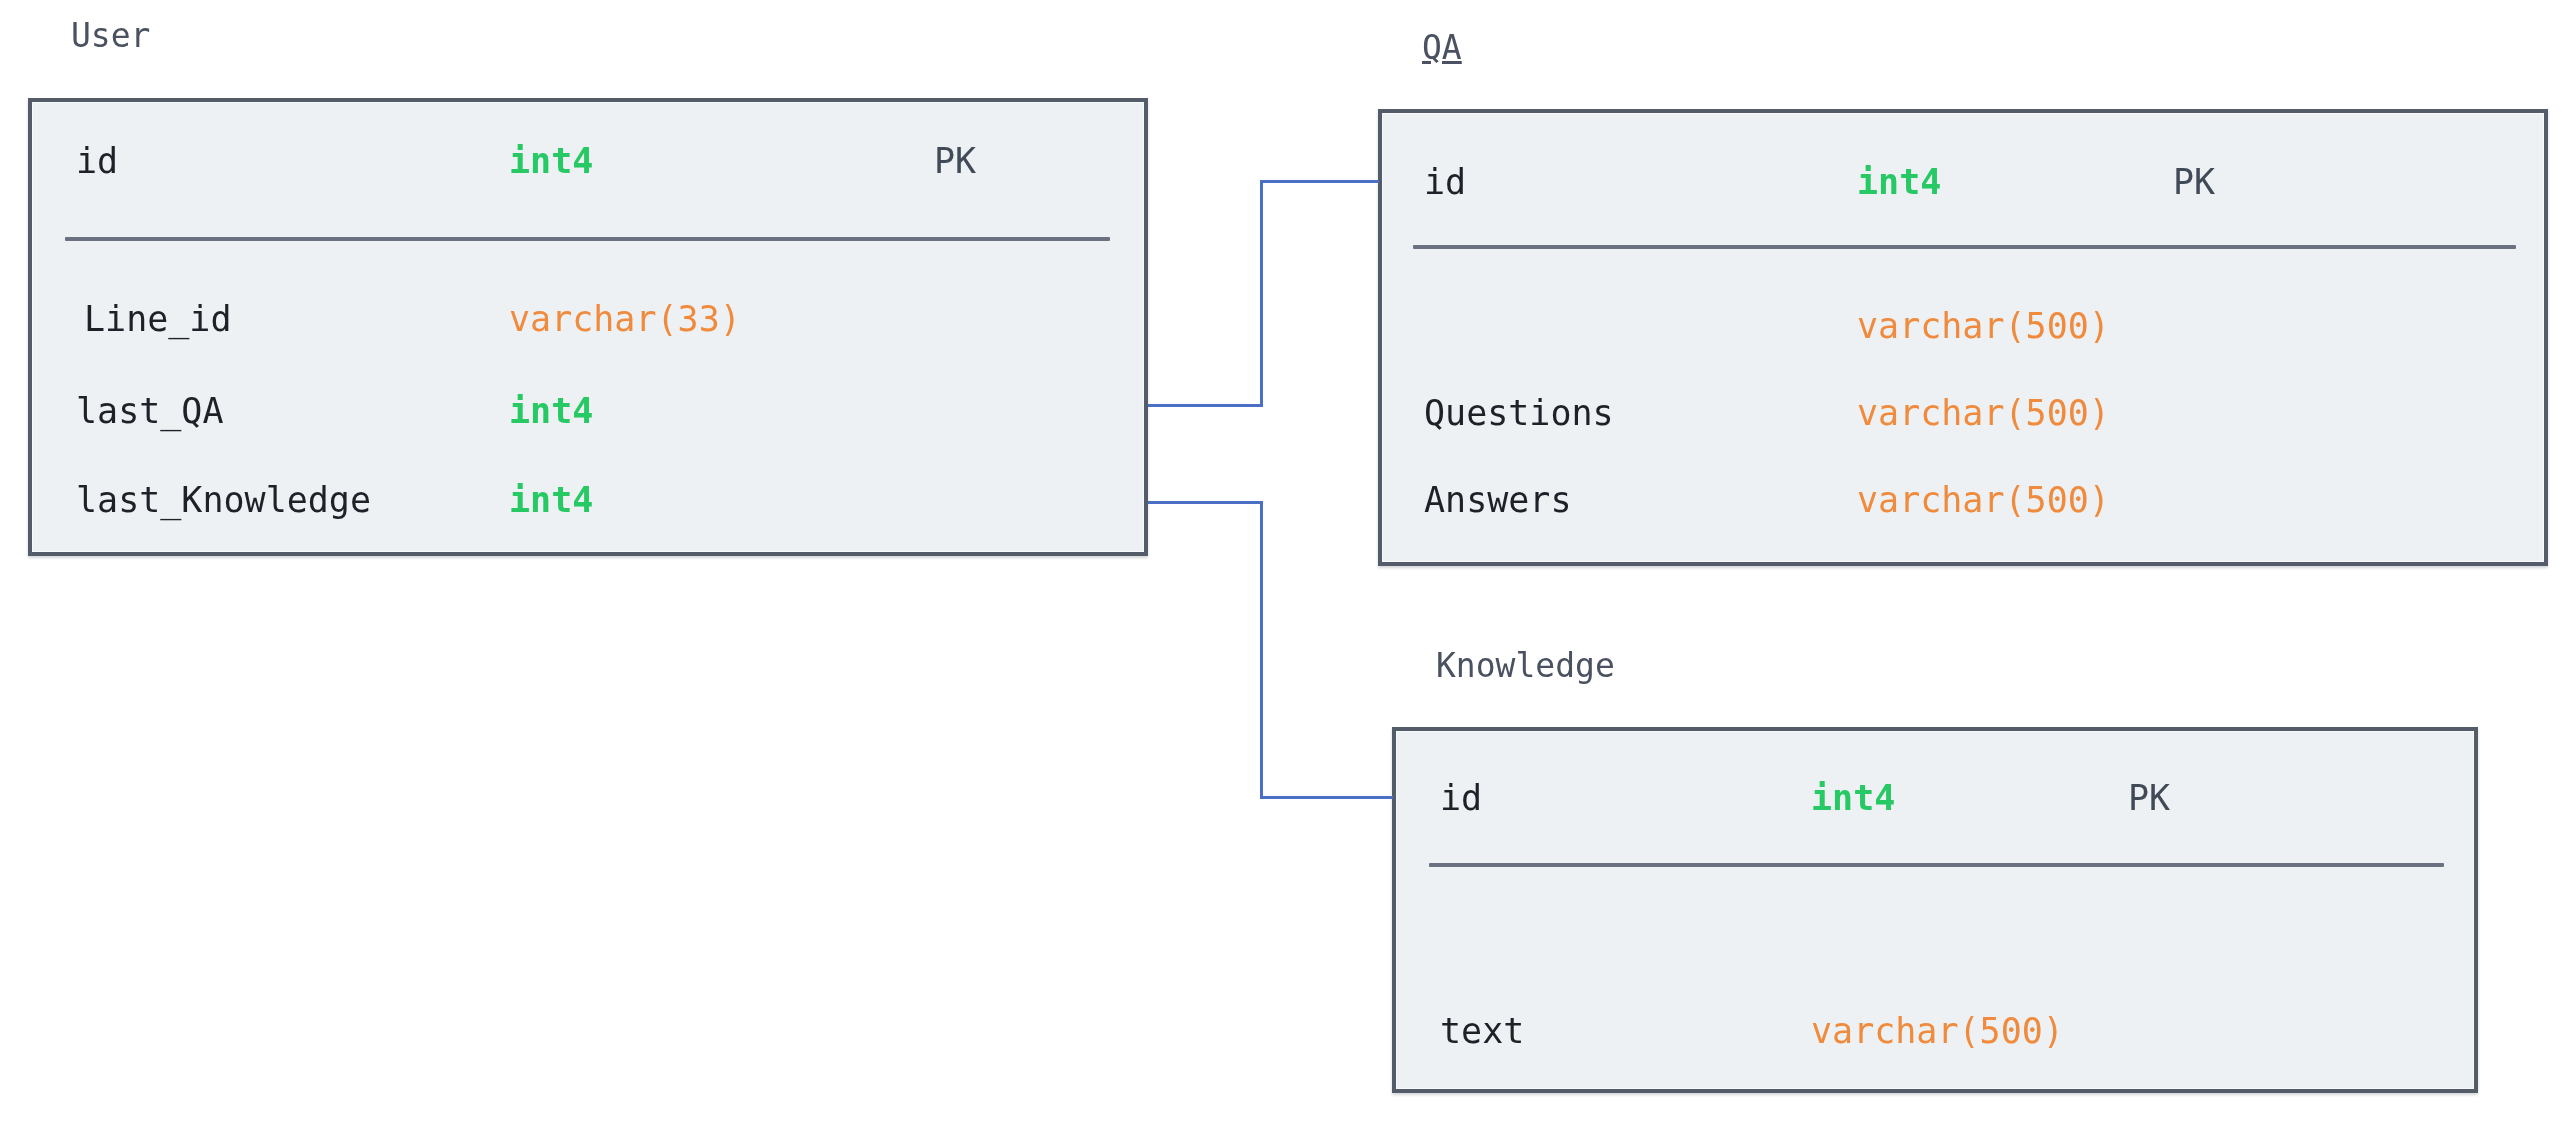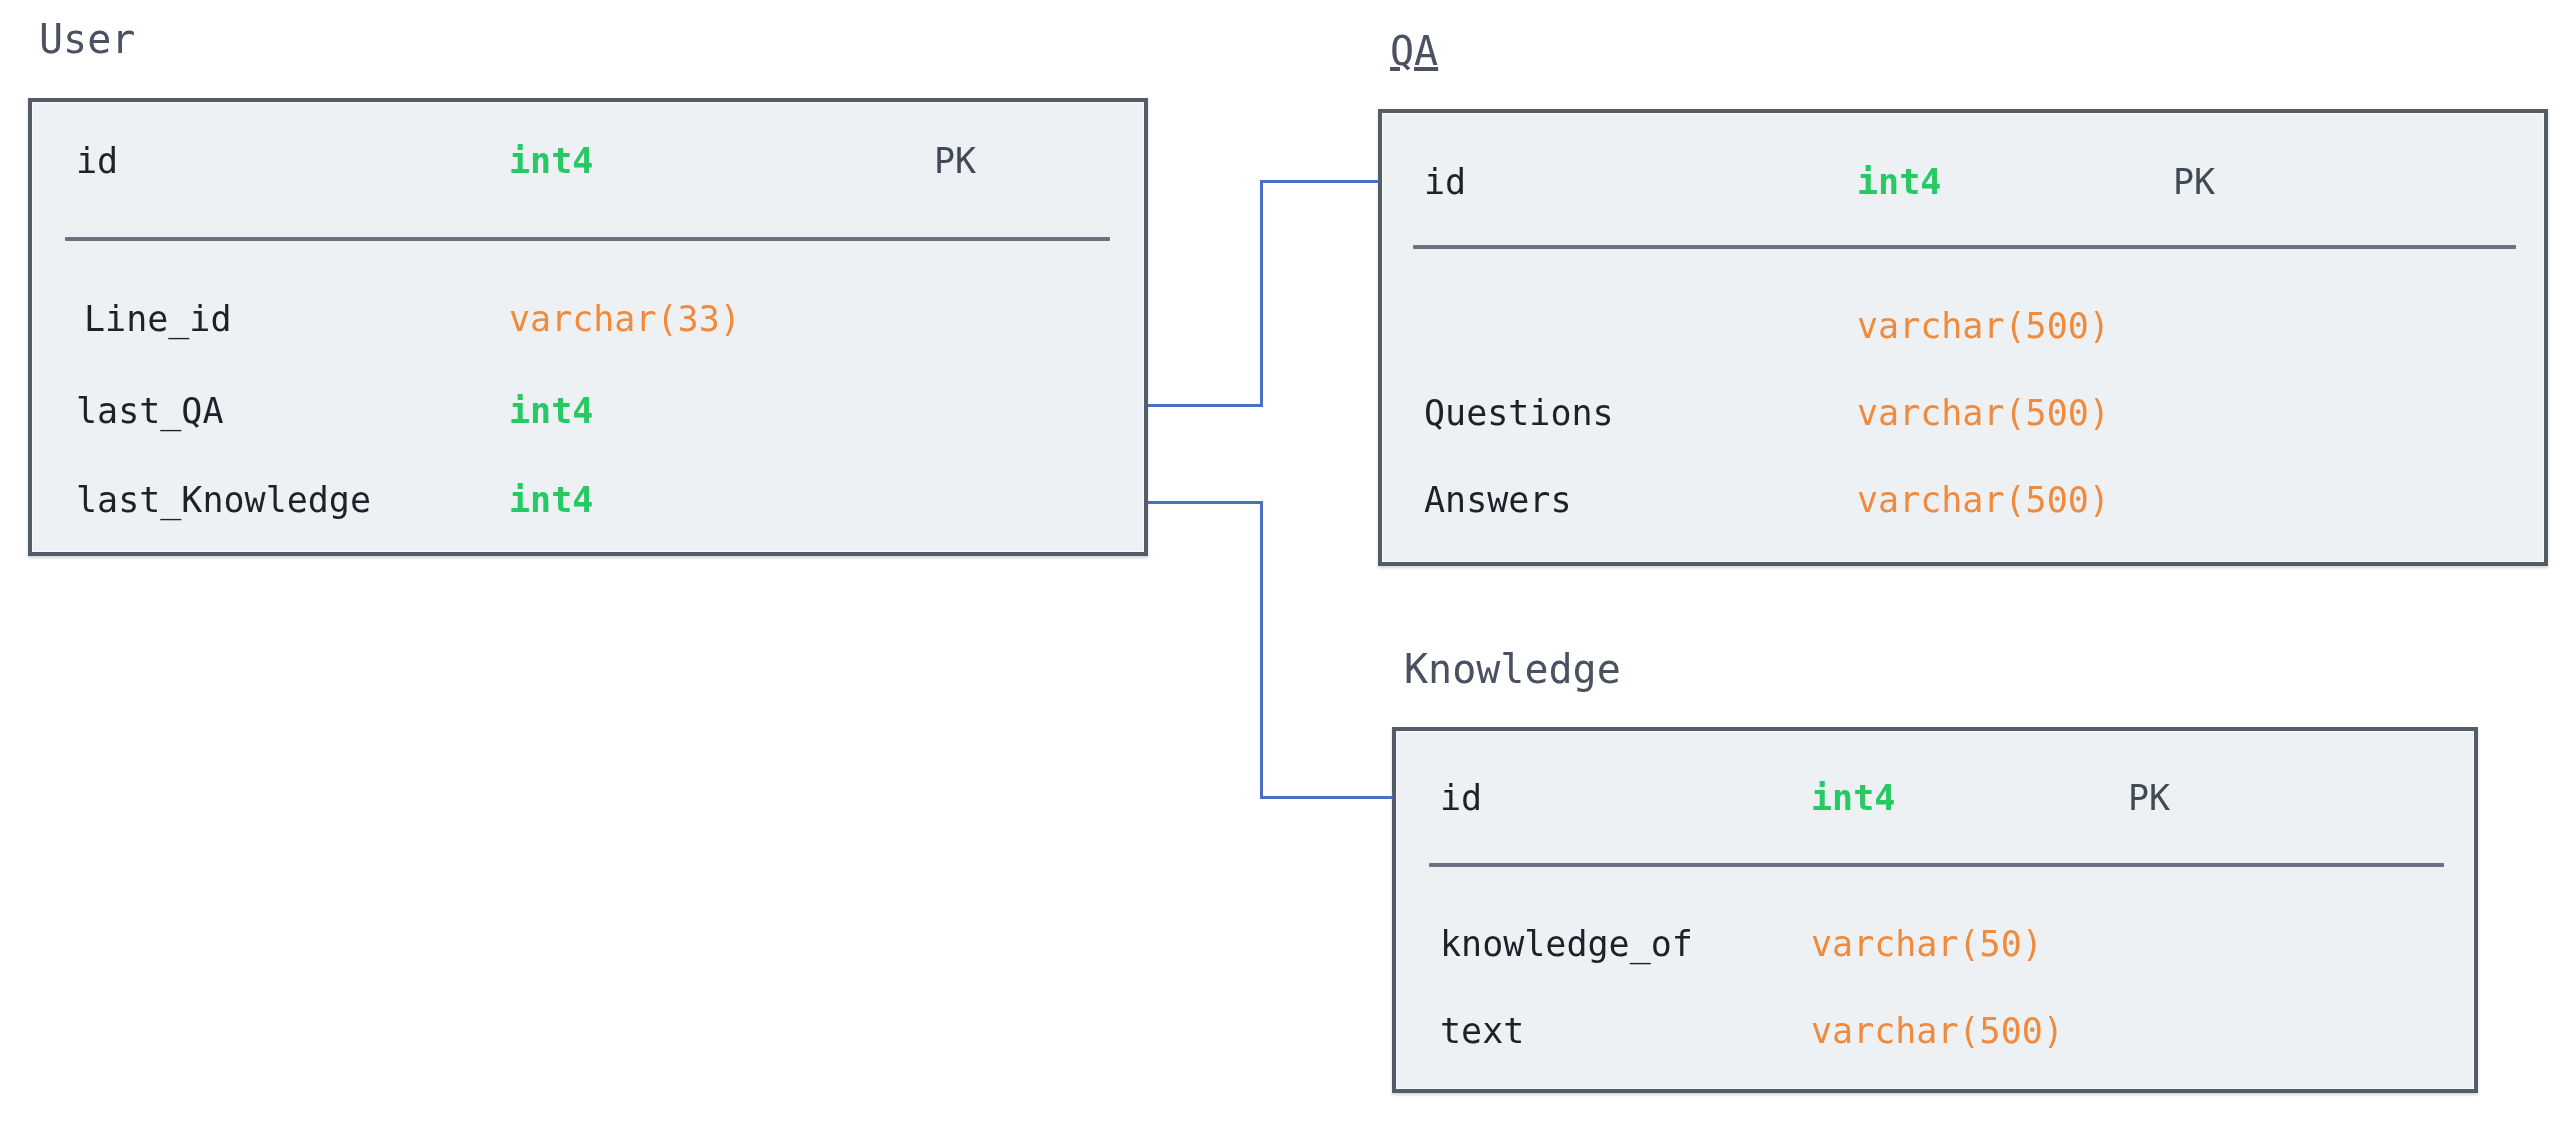"User" .tbl-title { font-size: 40px -> 33px; margin-left: none -> 32px }
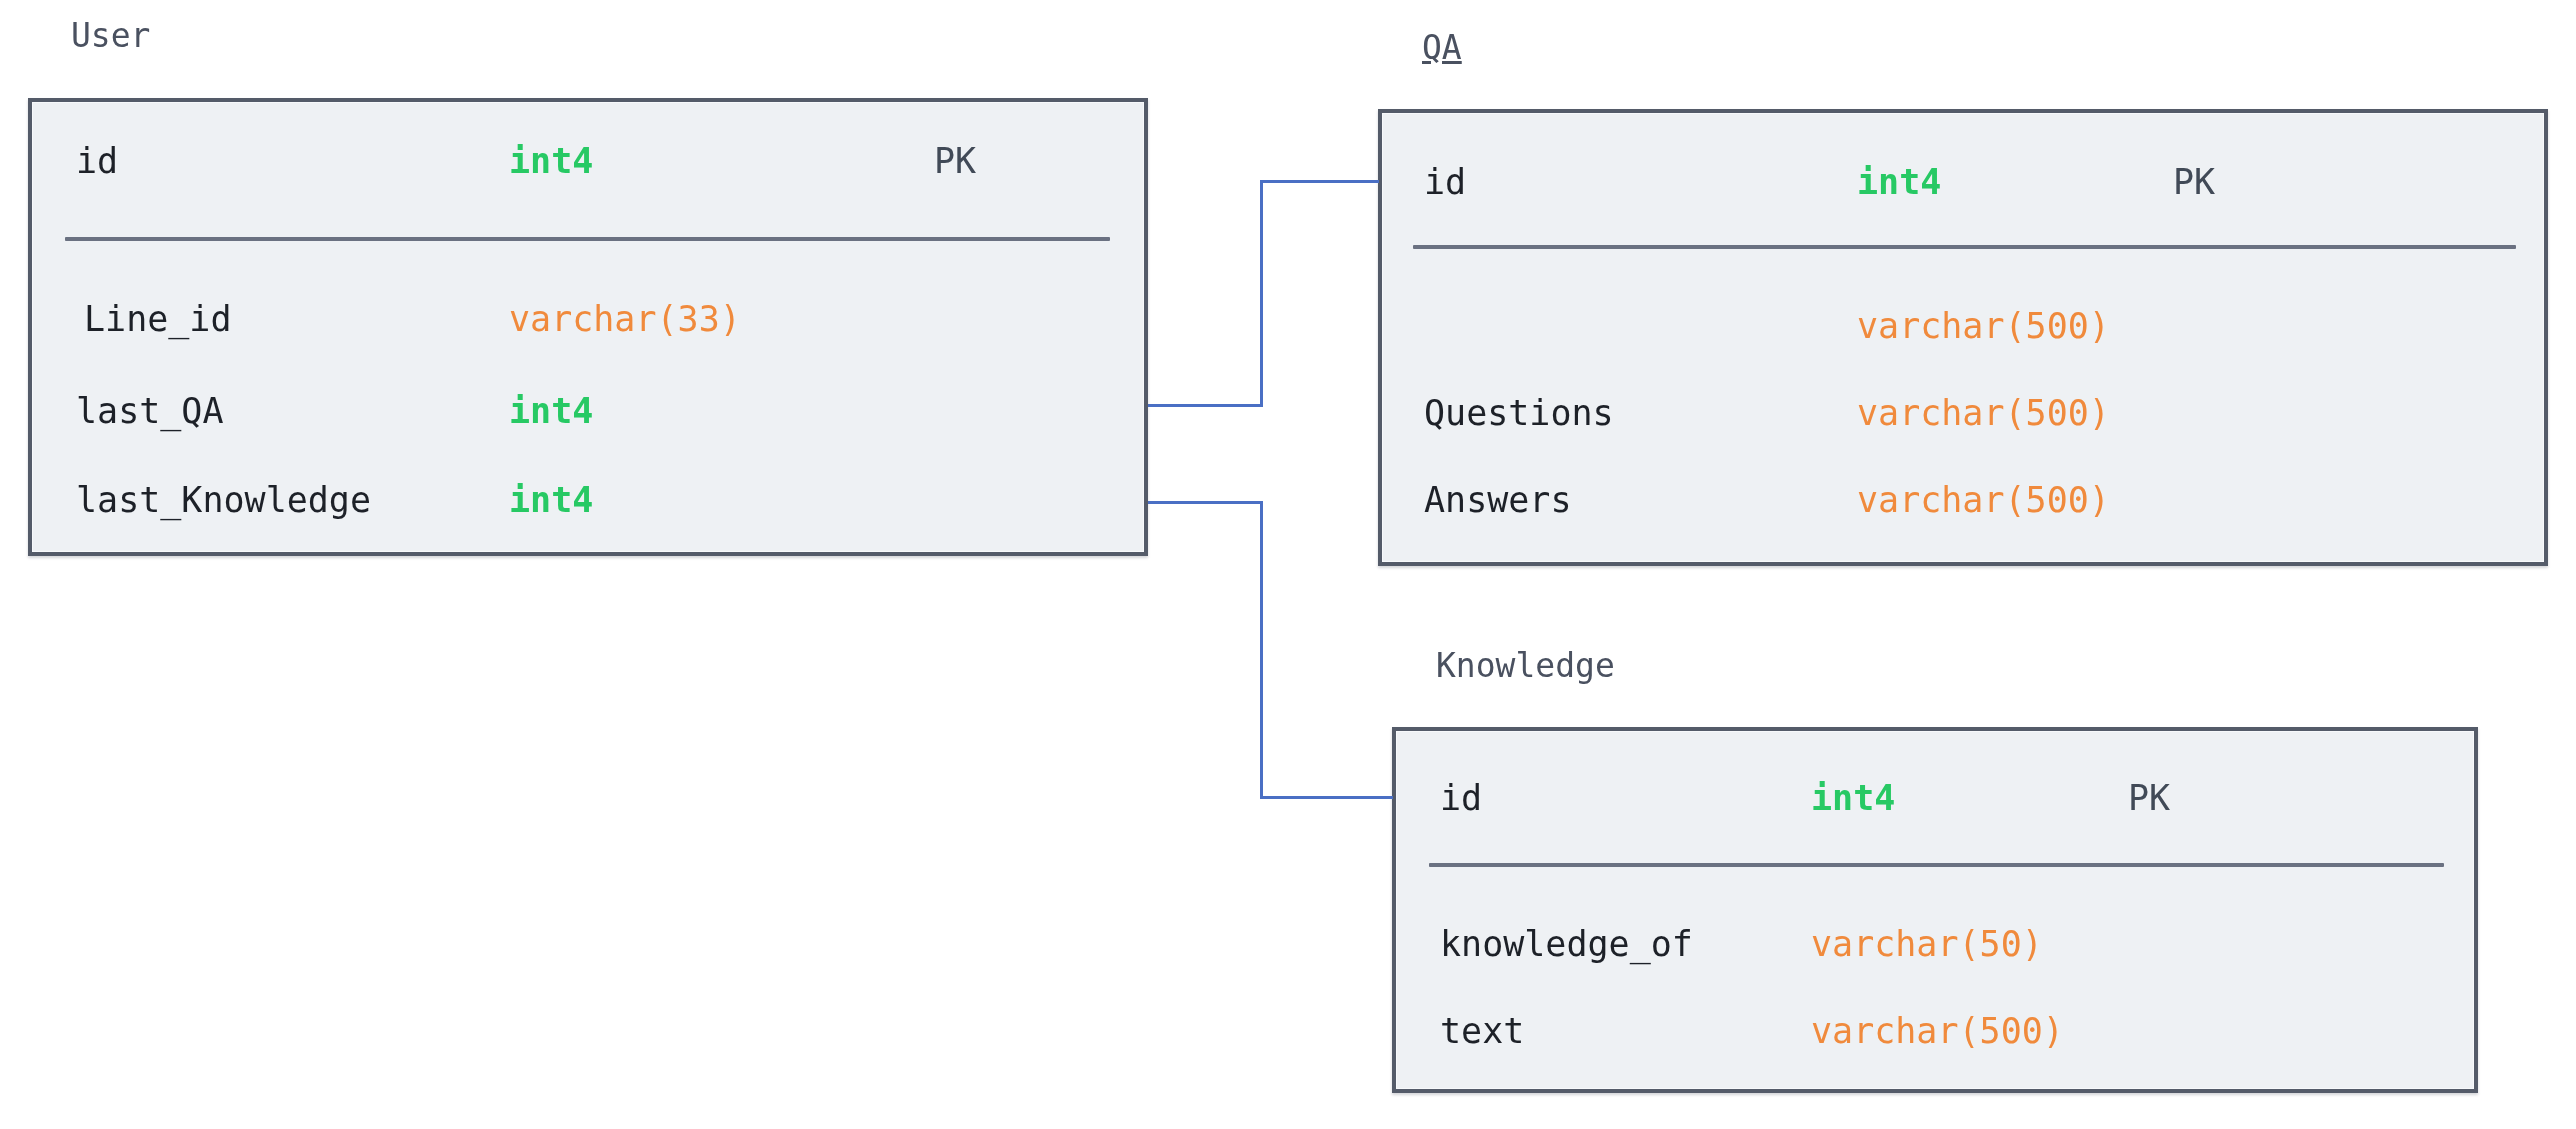"knowledge_of" div.row { html: <div> <span>knowledge_of</span> <span>varchar(50)</span> </div> -> none }
